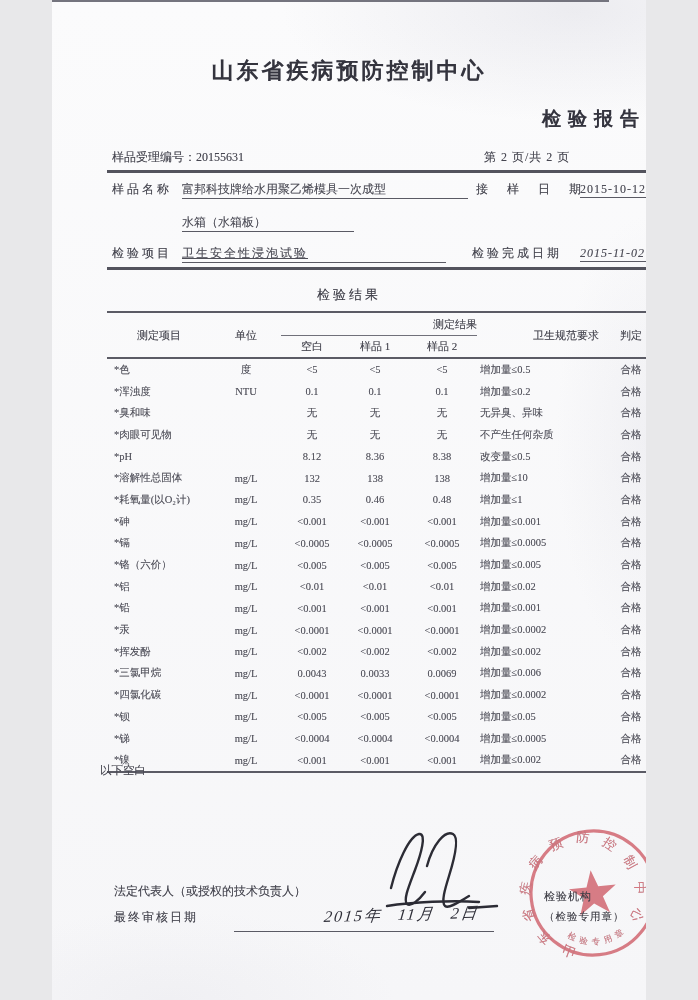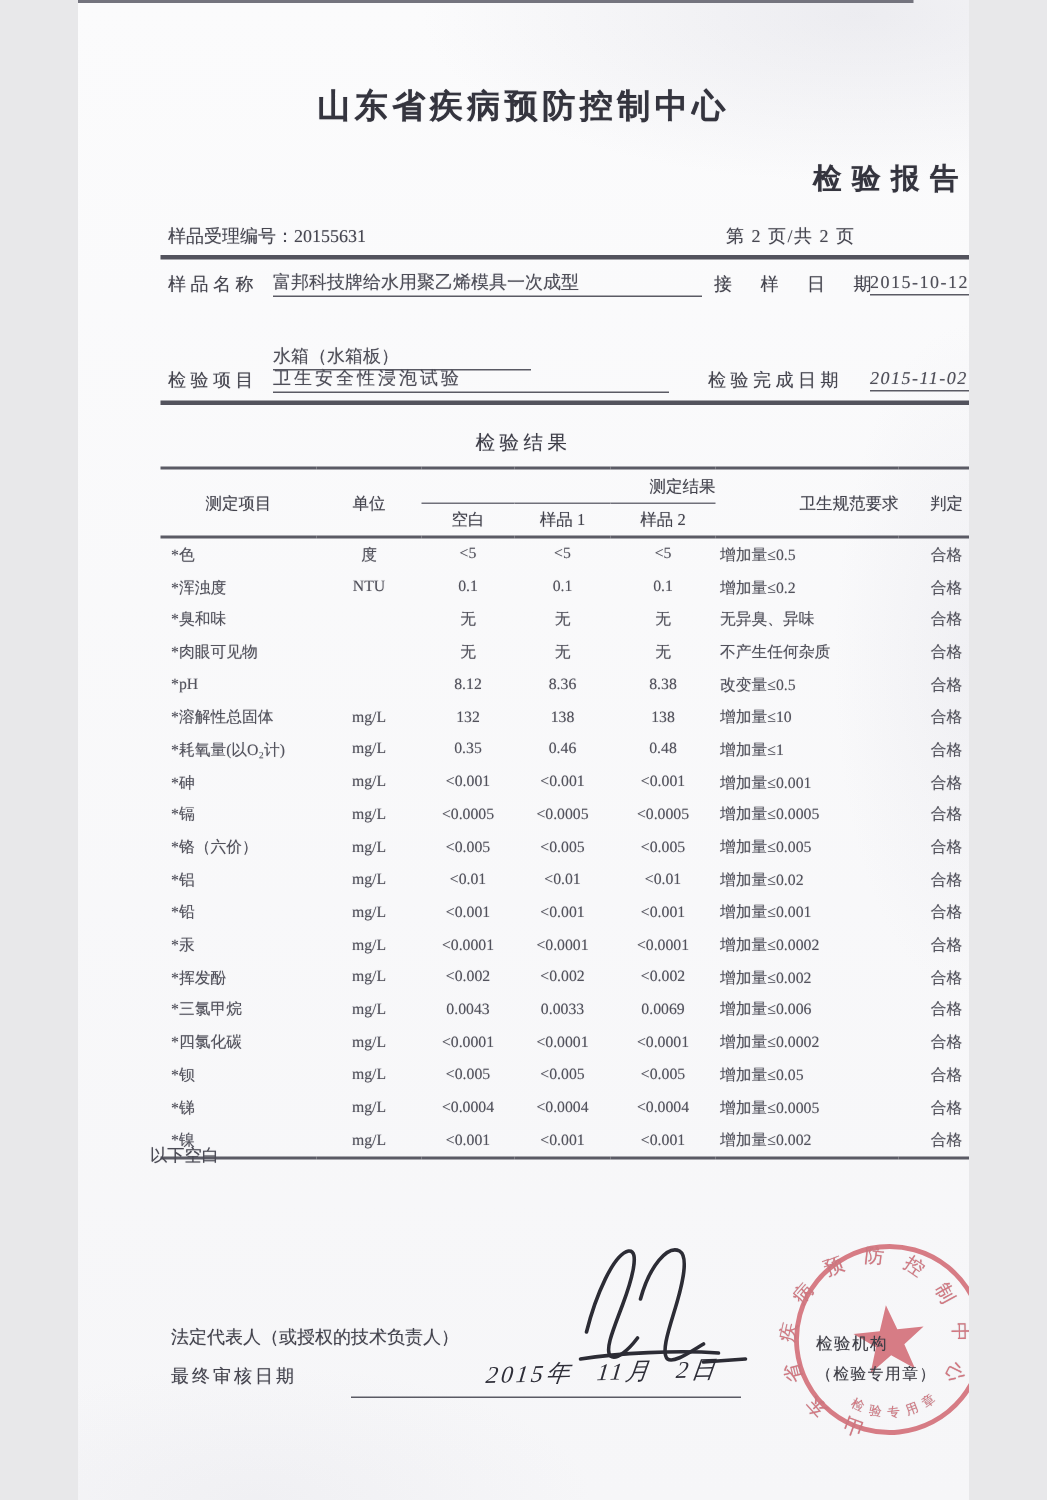"水箱（水箱板）" div.abs { top: 228px -> 212px }
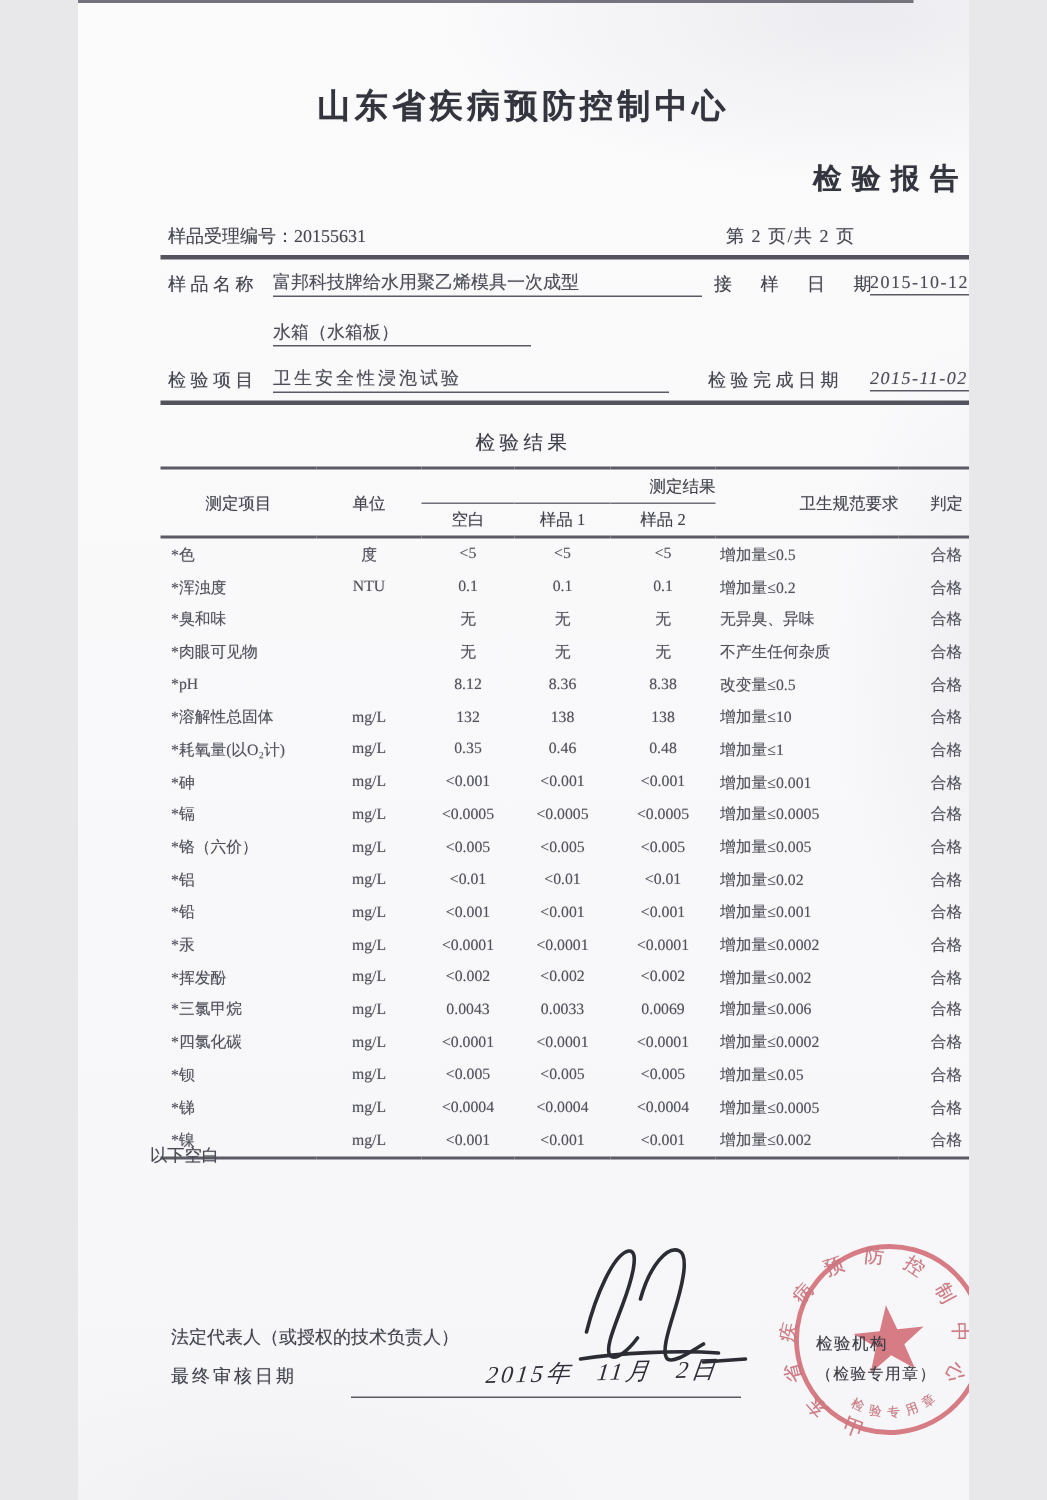"卫生安全性浸泡试验" span.uval { text-decoration: none -> underline }
